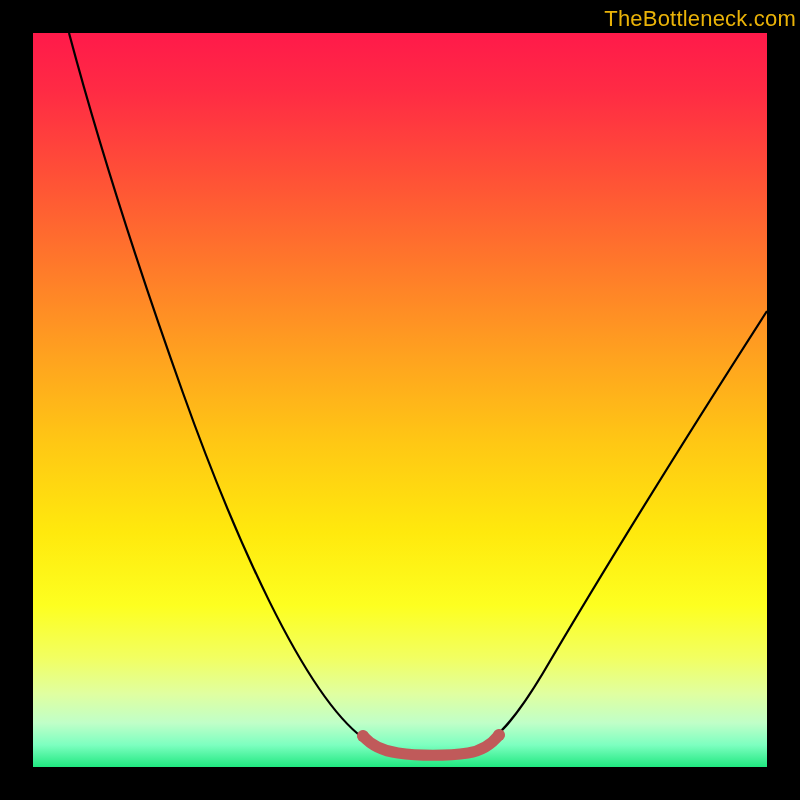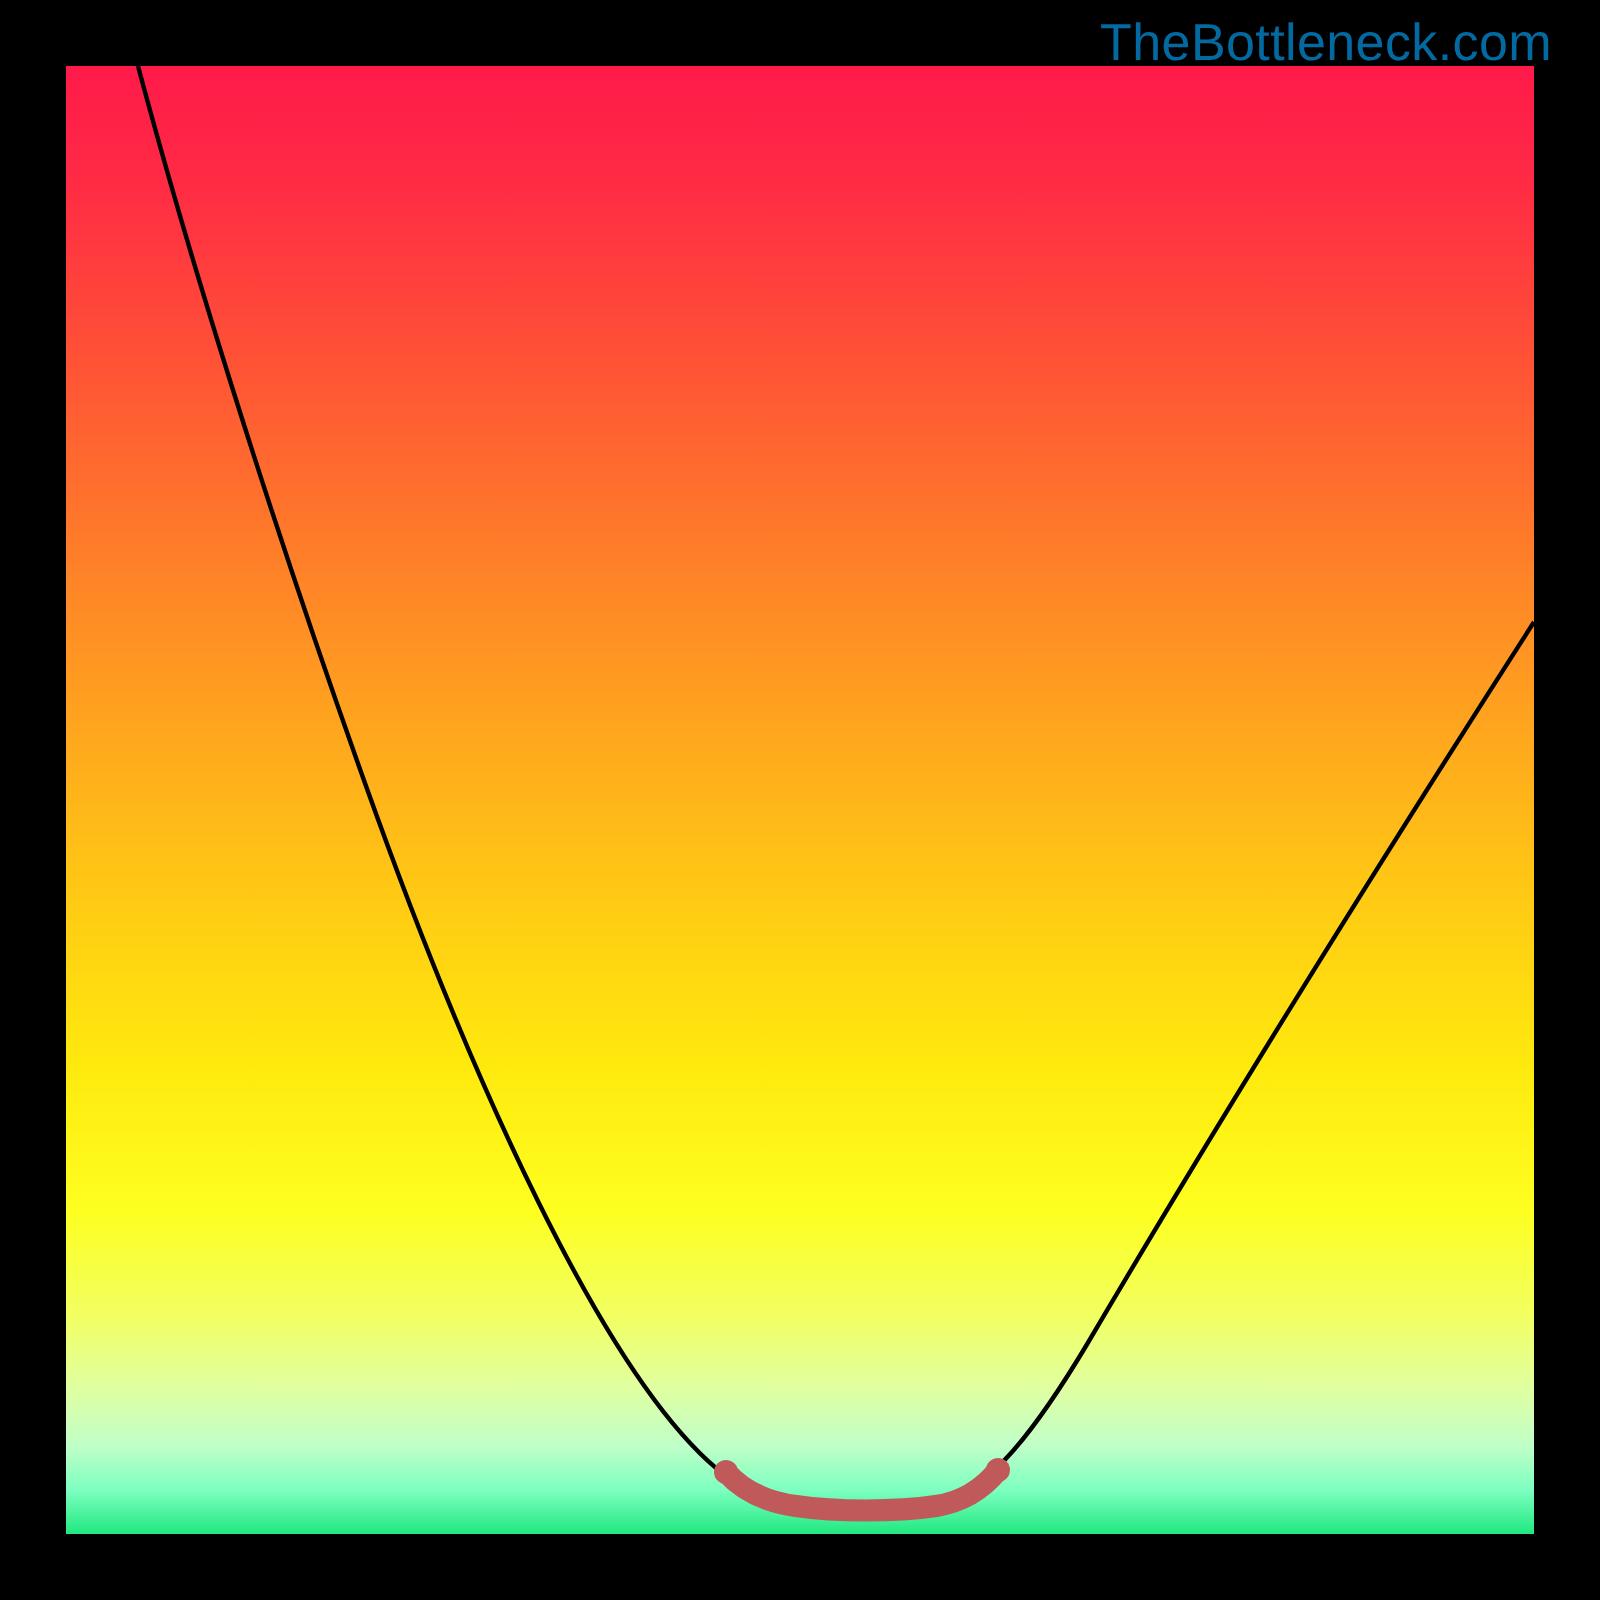"TheBottleneck.com" .watermark { color: #0369a1 -> #eab308; font-size: 26px -> 22px; right: 24px -> 4px }
